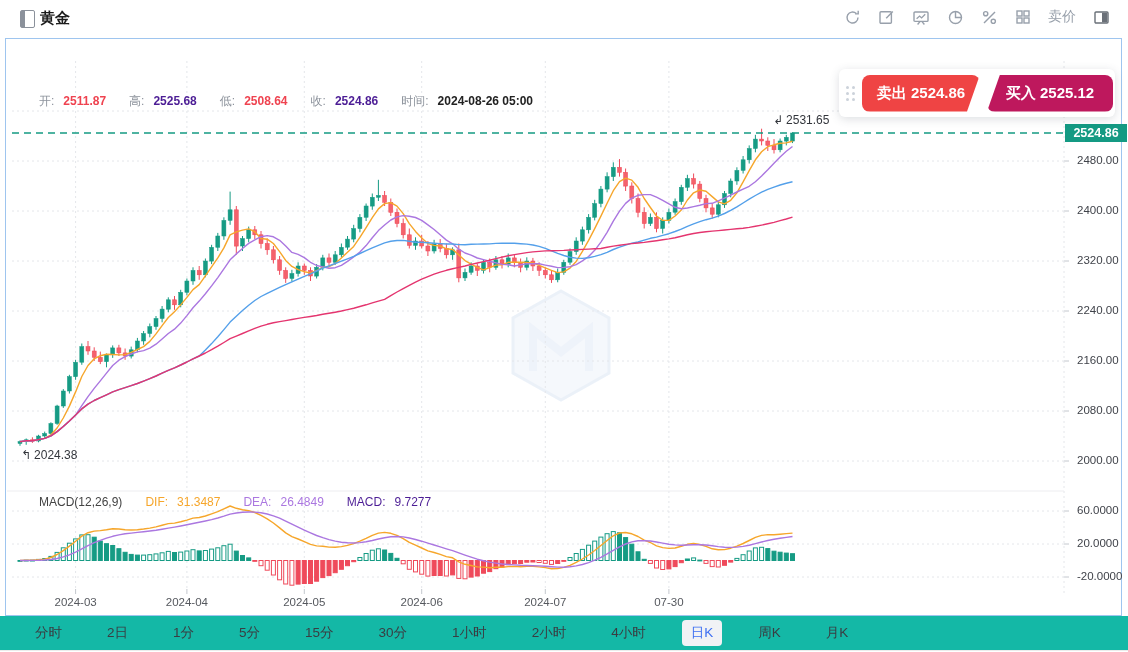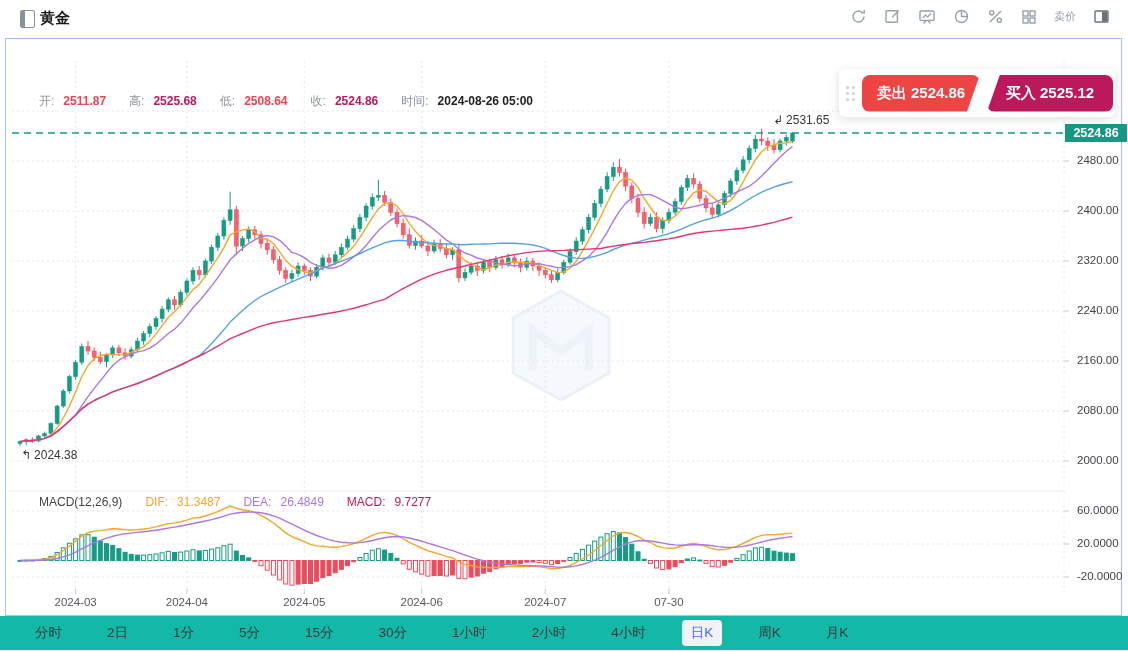"卖价" #sell-price-toggle { font-size: 11px -> 14px }
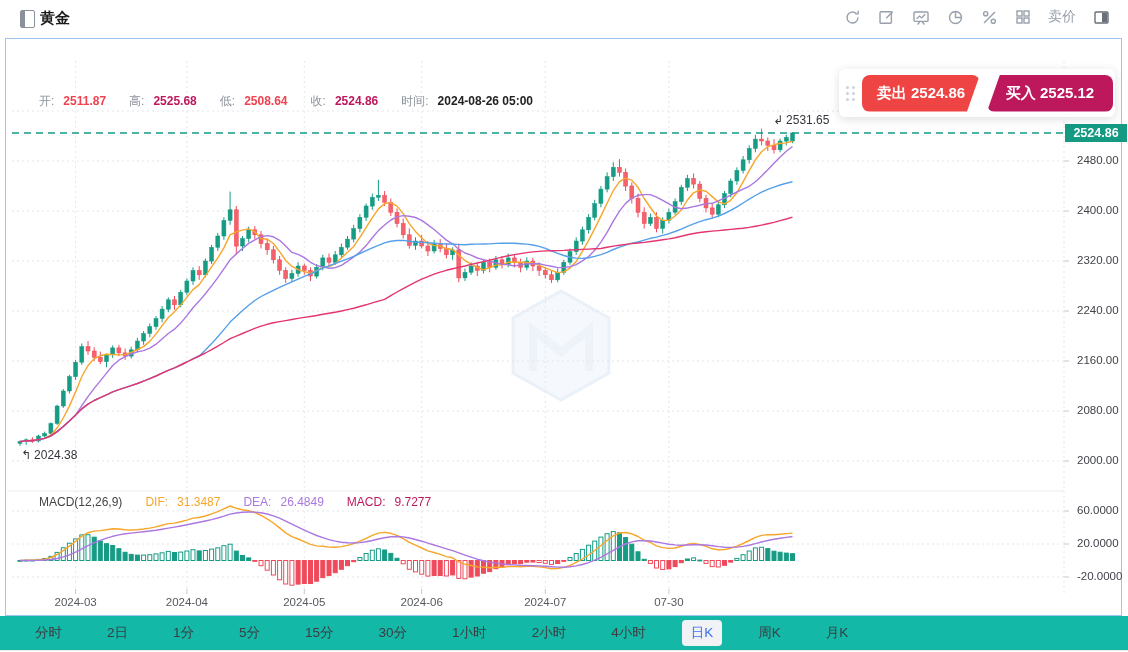"2525.68" .teal { color: #be185d -> #4c1d95 }
